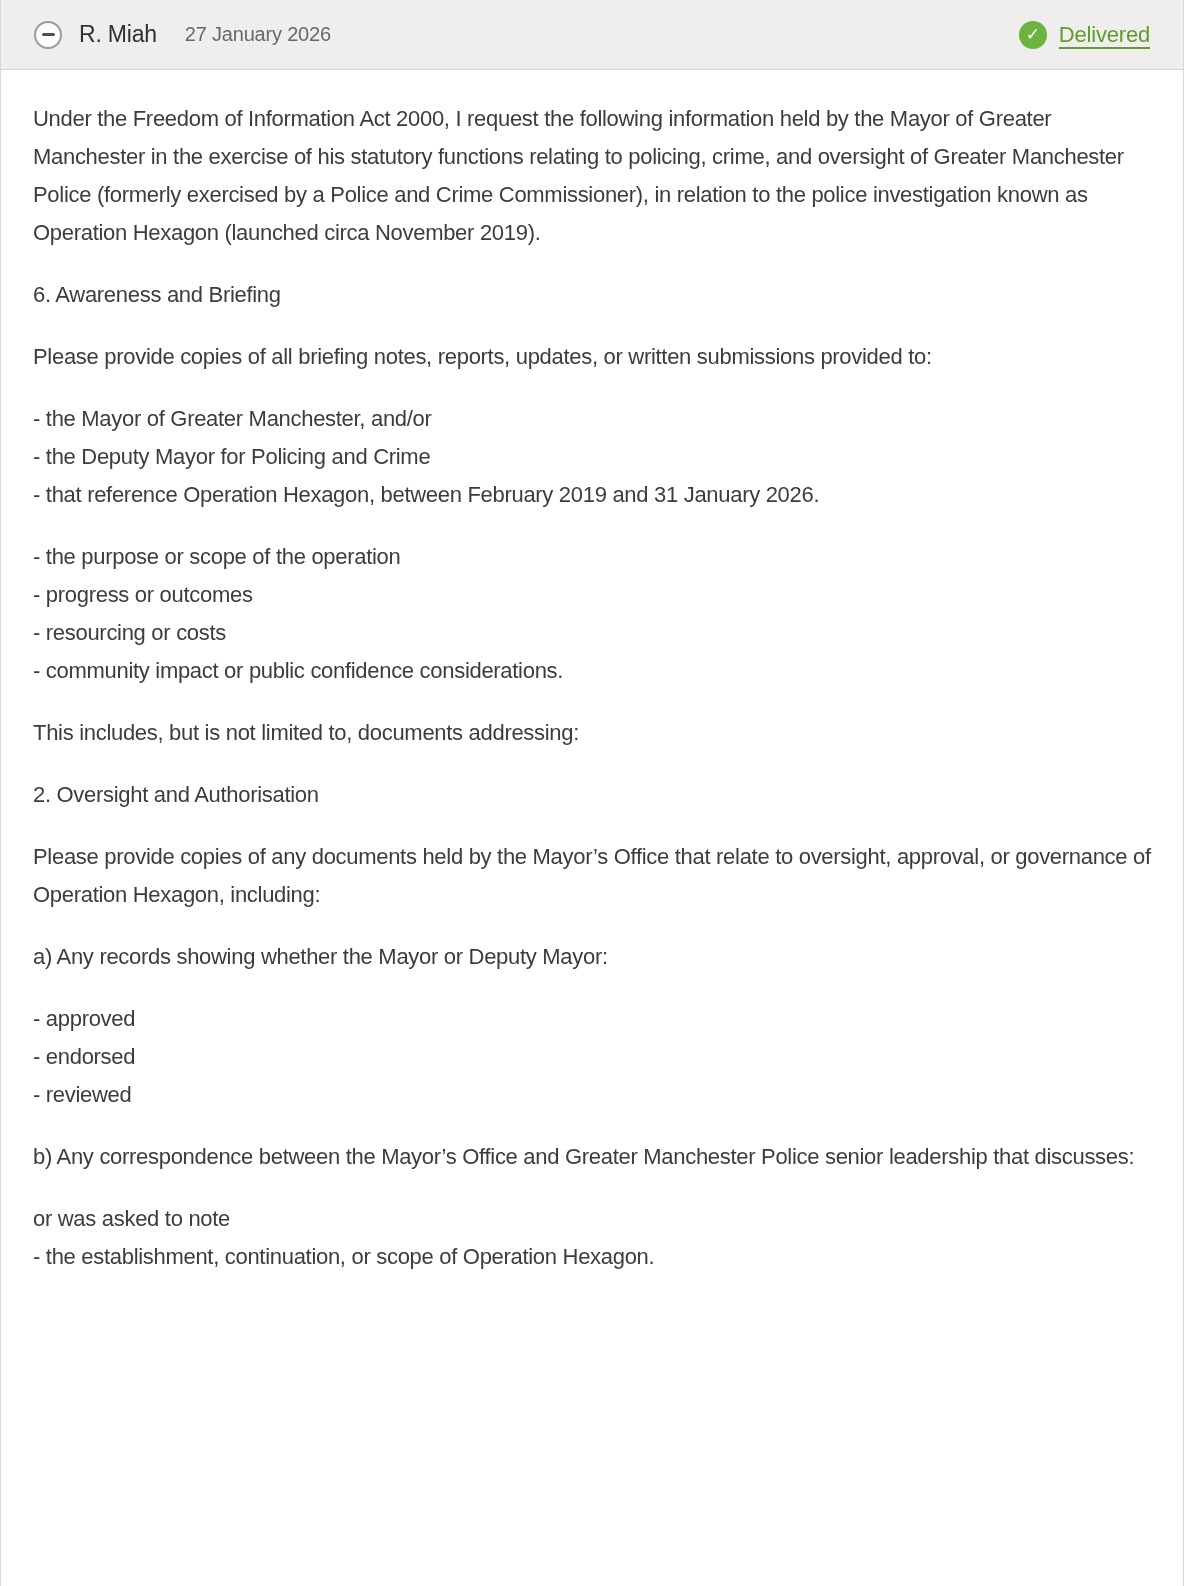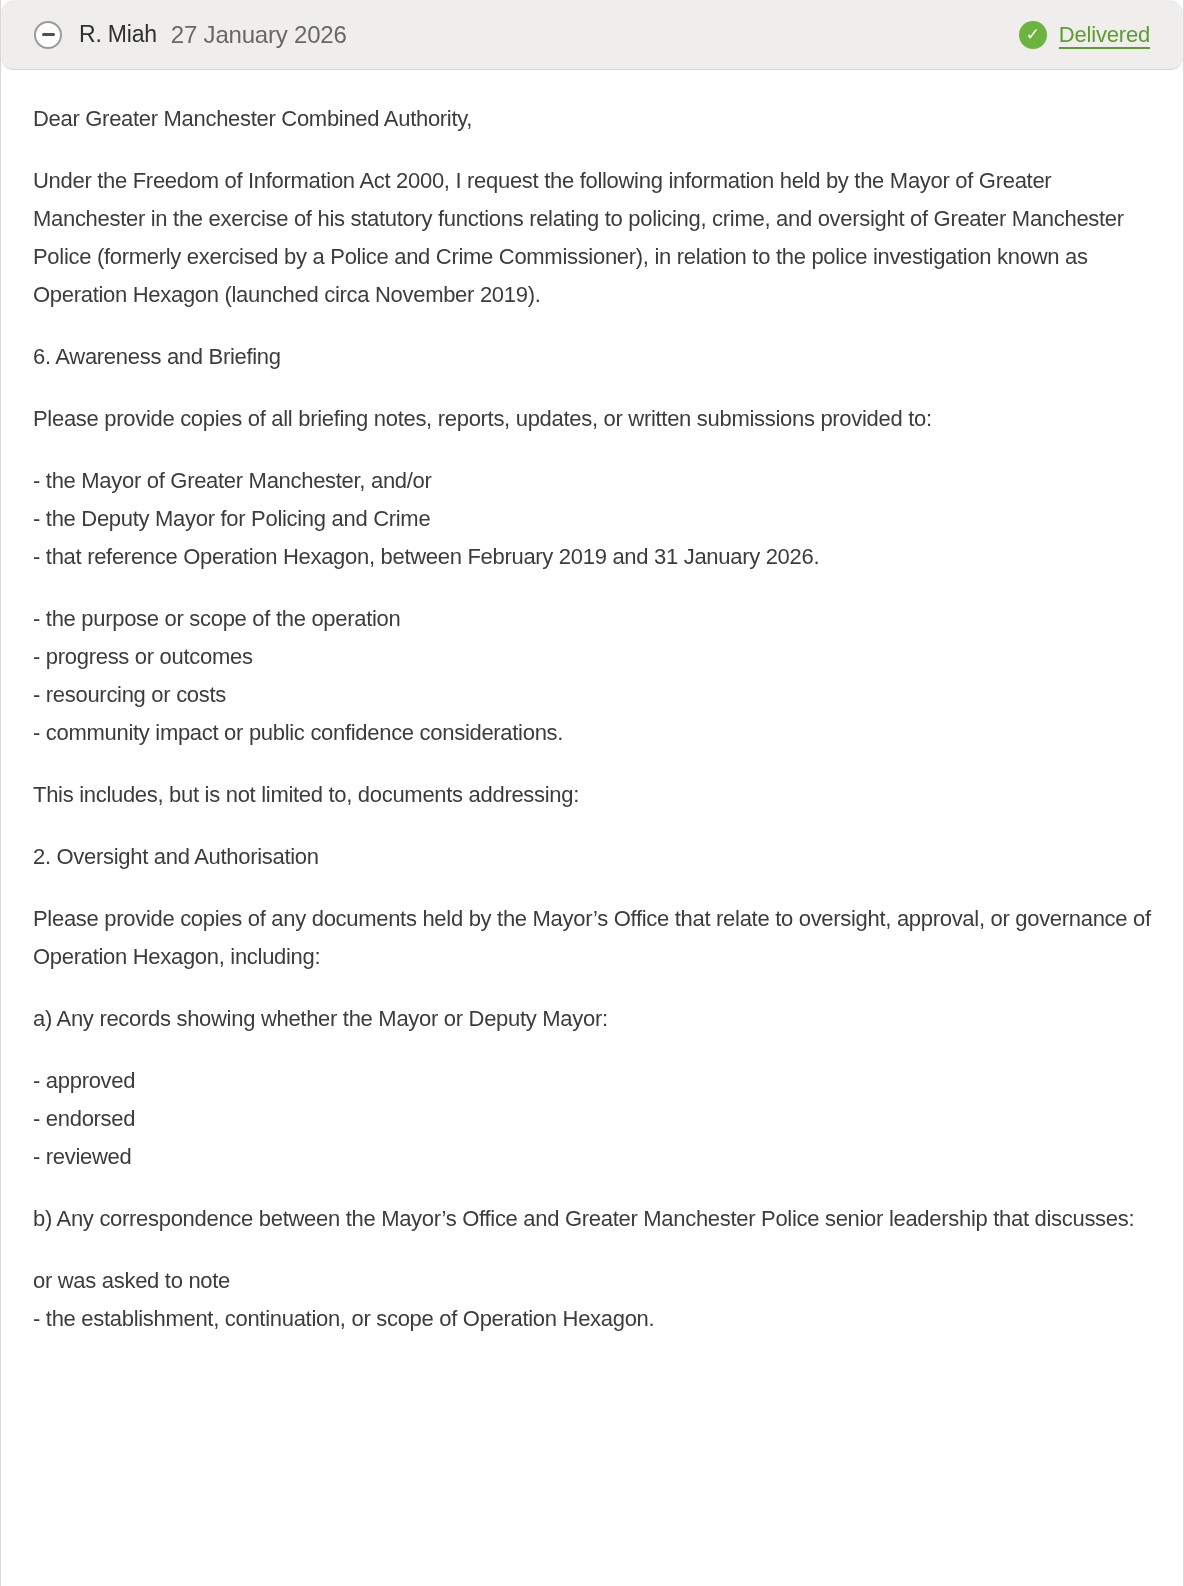"R. Miah" .message-header { border-radius: 13px -> none }
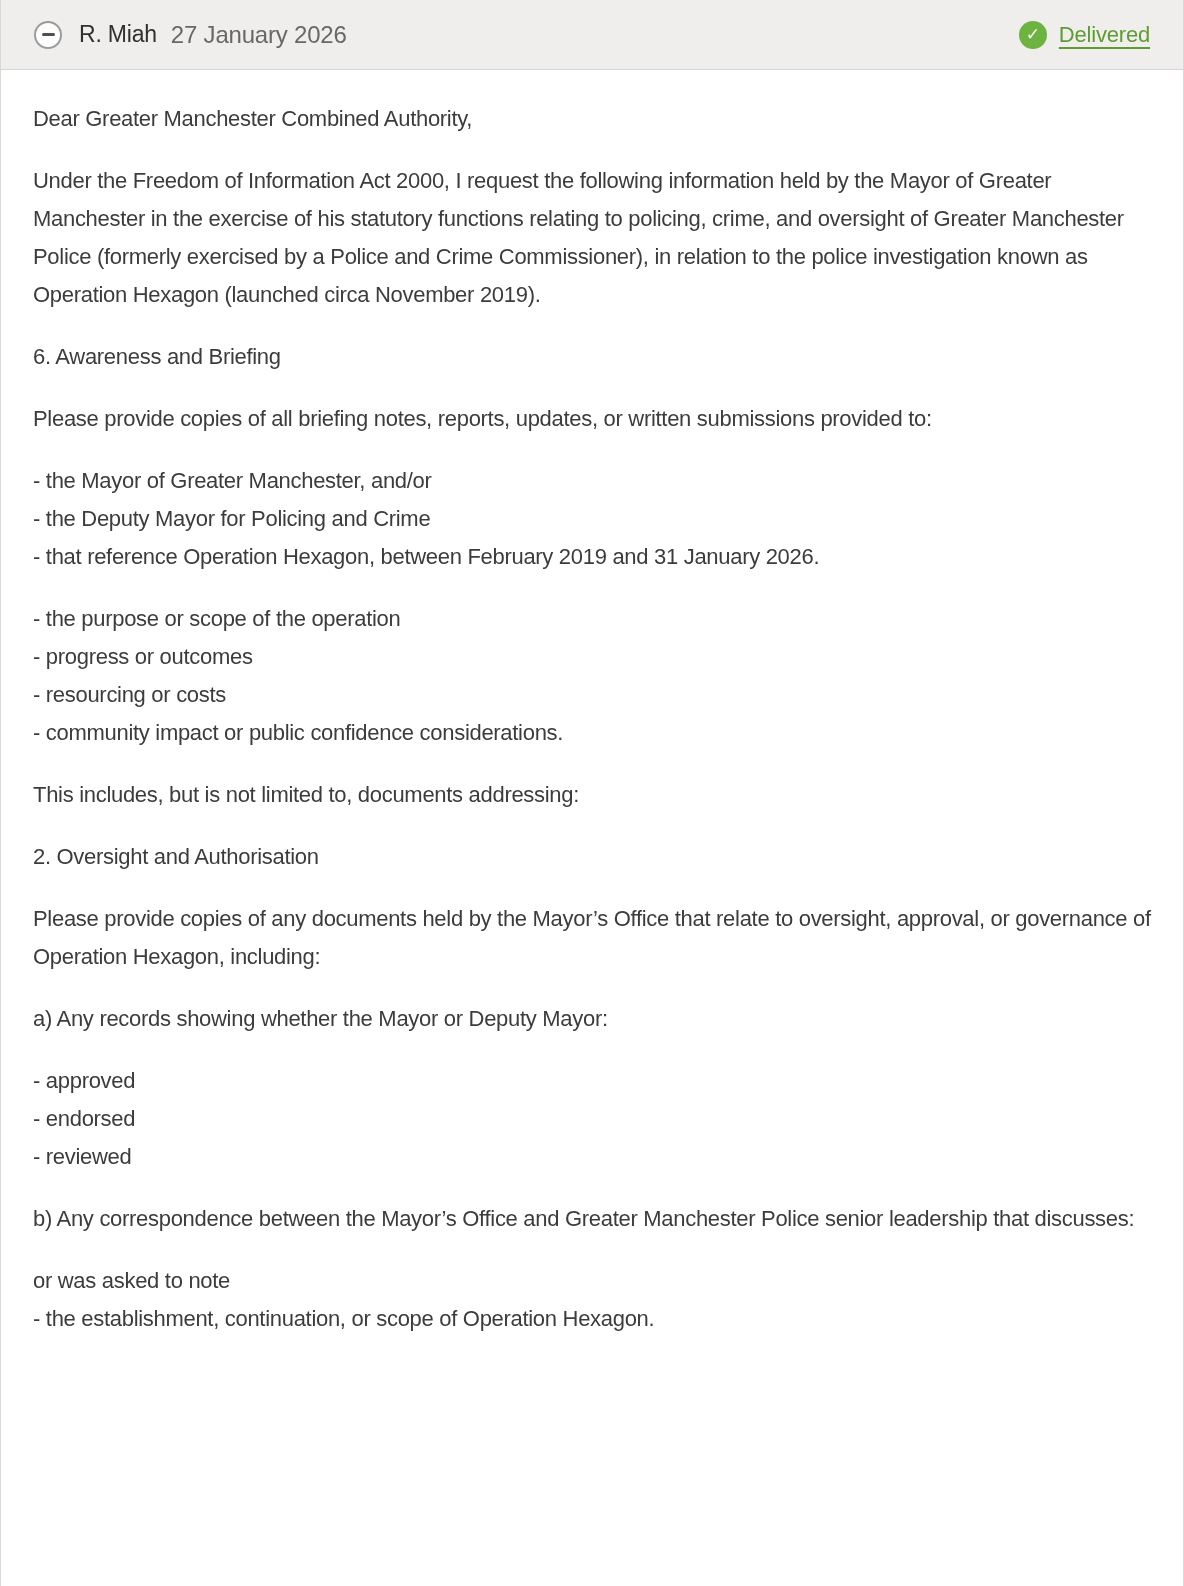"27 January 2026" .message-date { font-size: 24px -> 20px; margin-left: 14px -> 28px }
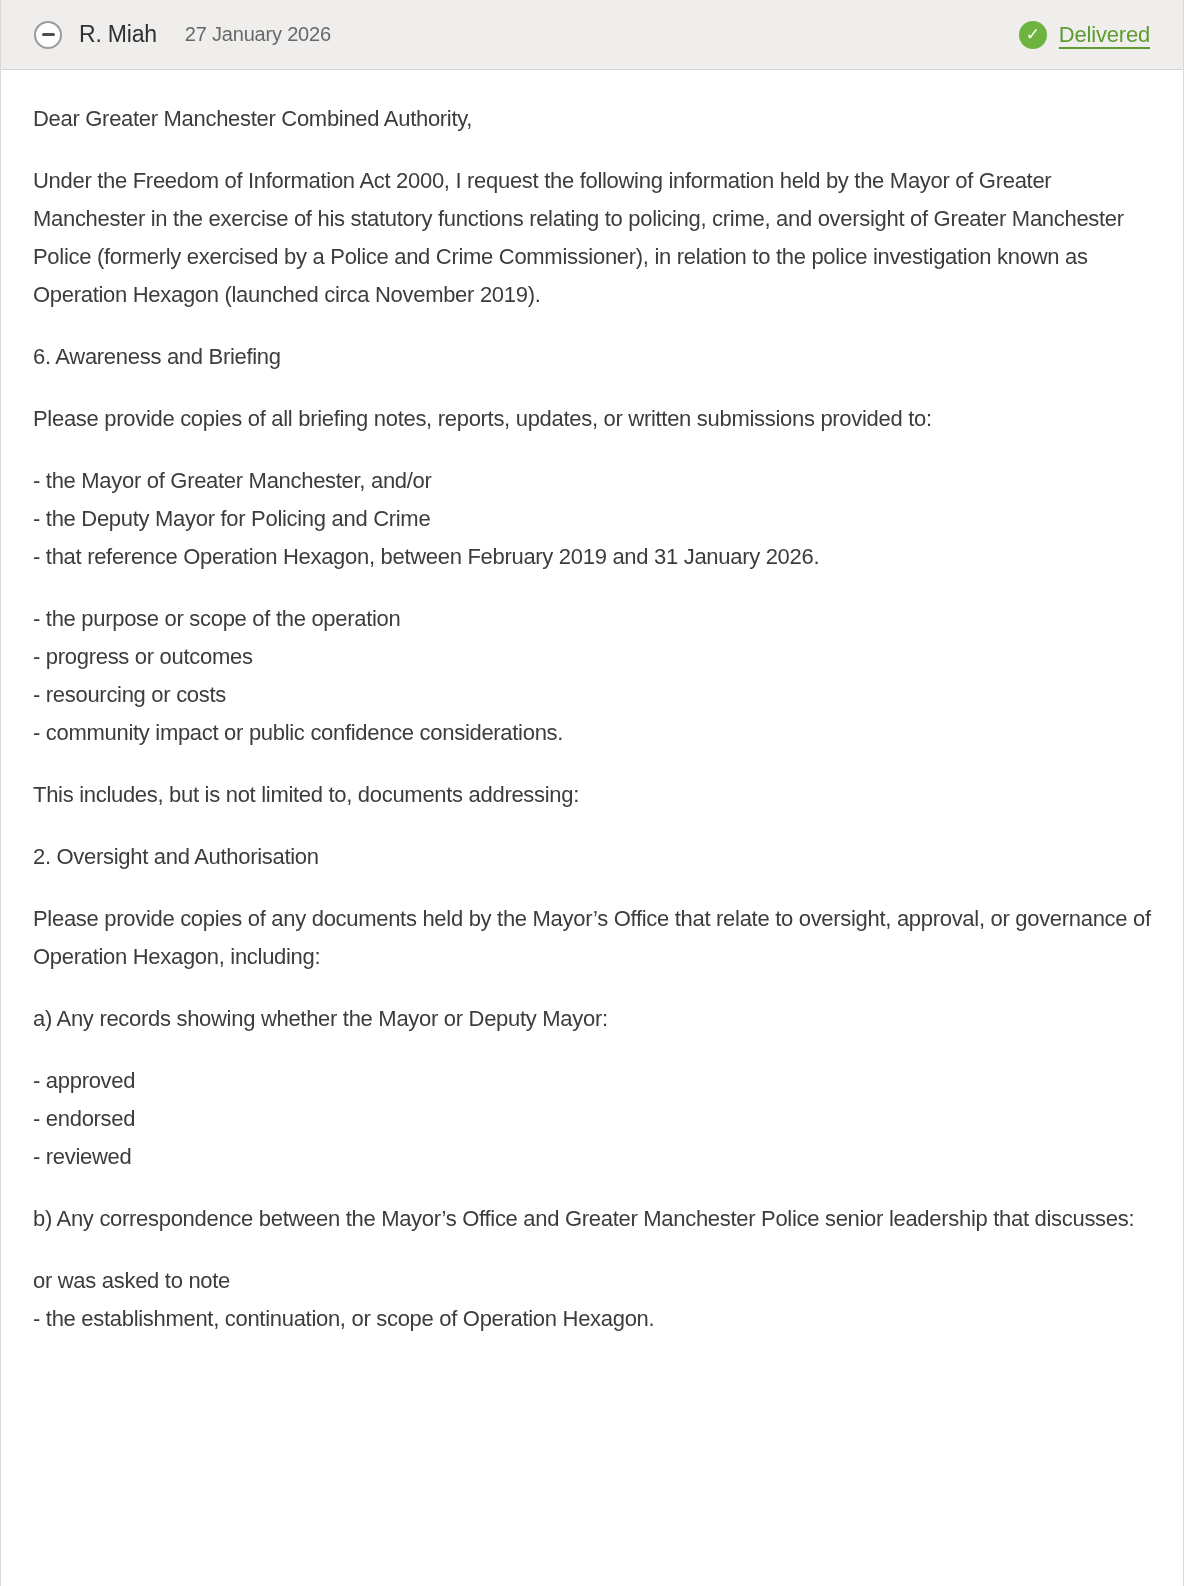"Dear Greater Manchester Combined" p { html: <p>Dear Greater Manchester Combined Authority,</p> -> none }
